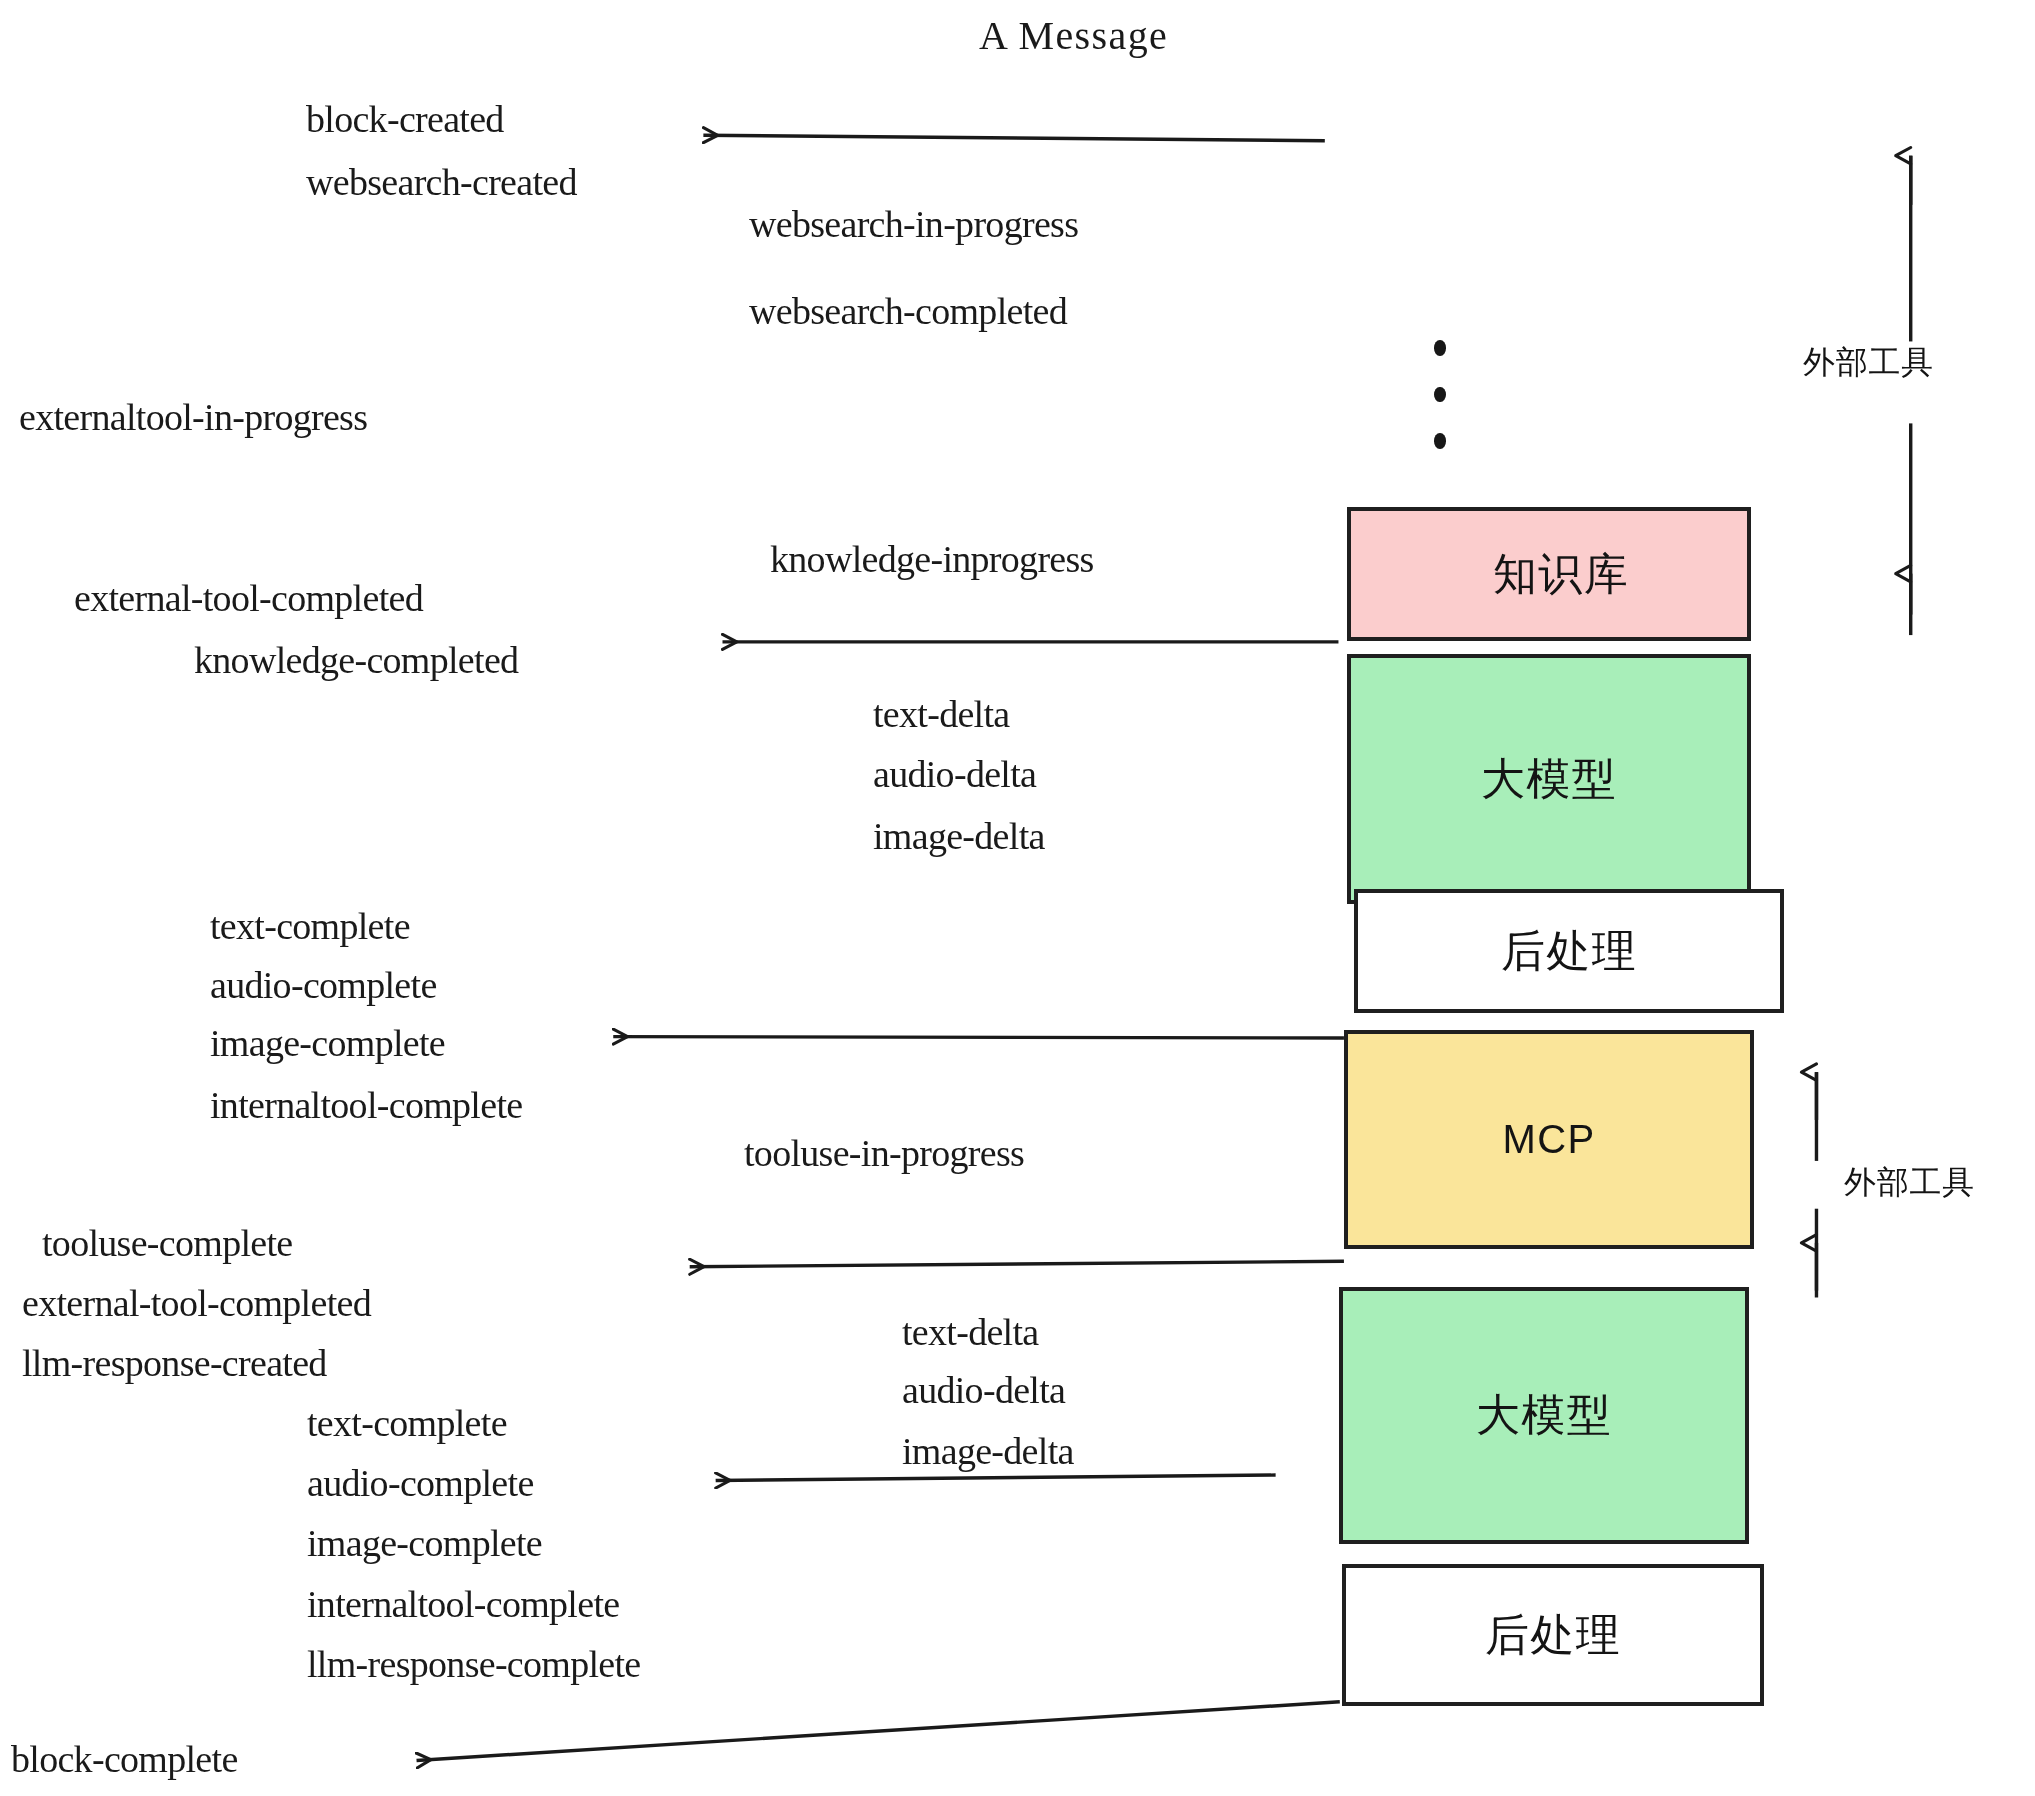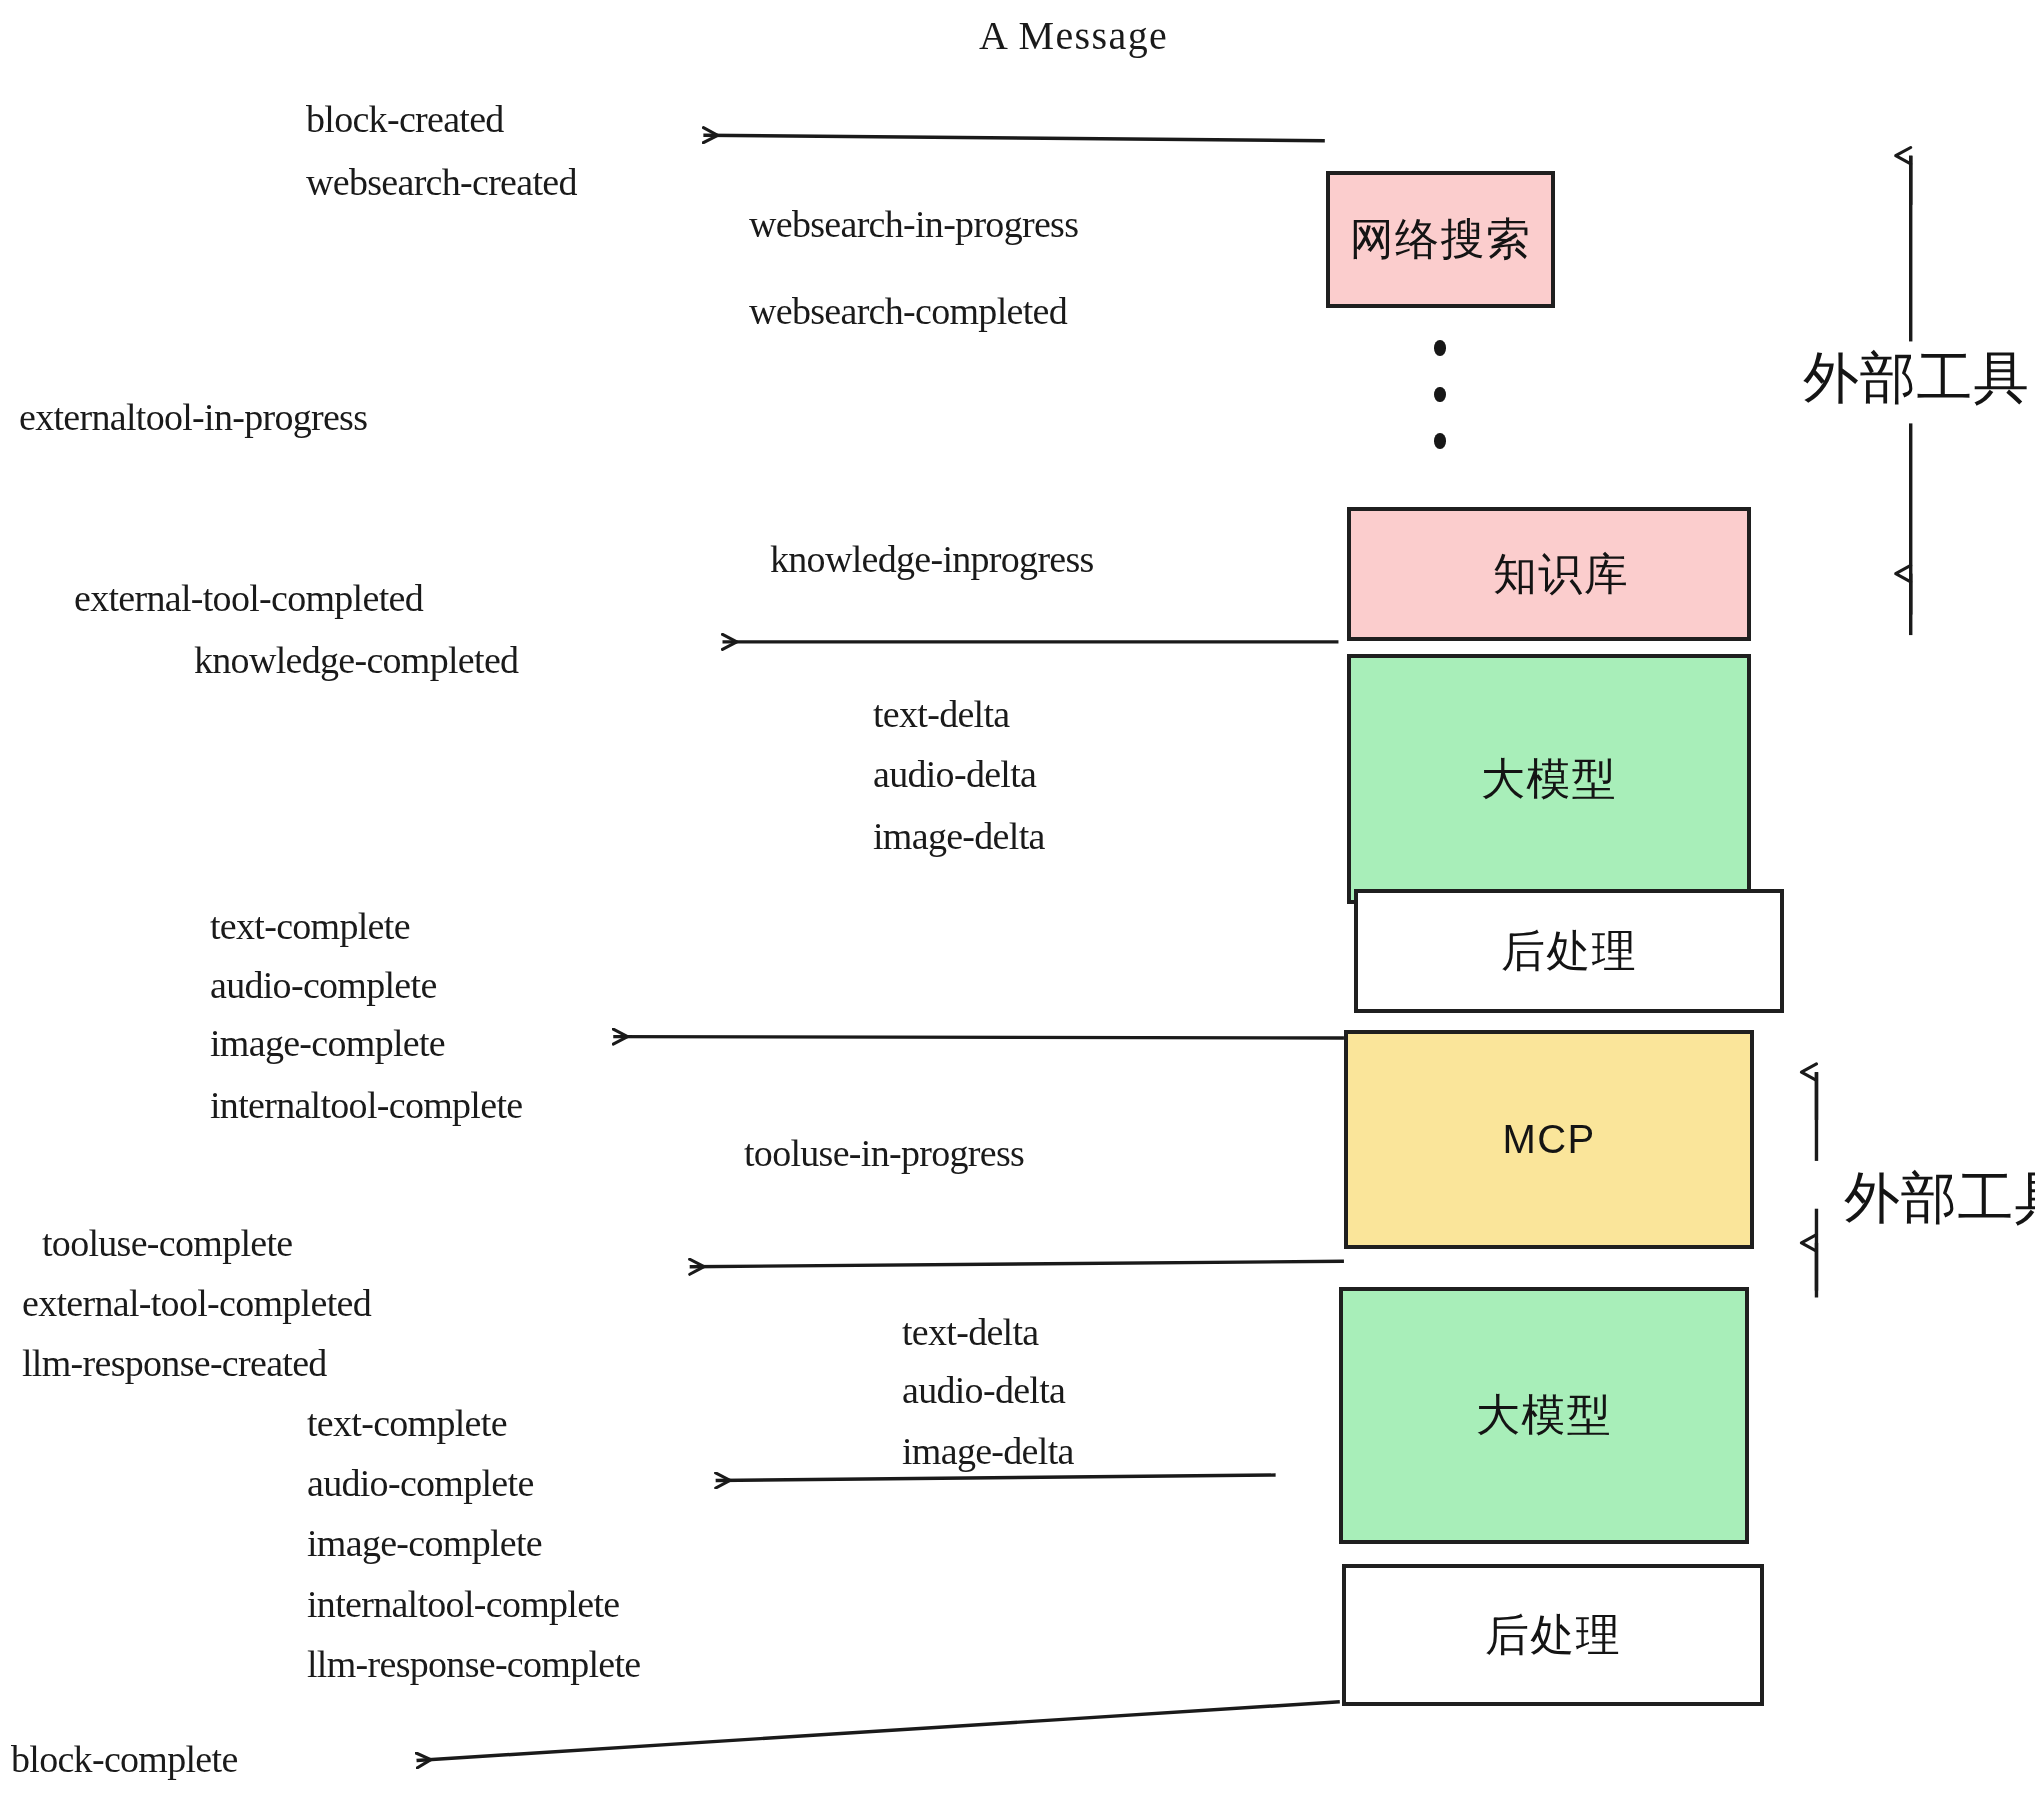"网络搜索" div.box { html: <div> <span>网络搜索</span> </div> -> none }
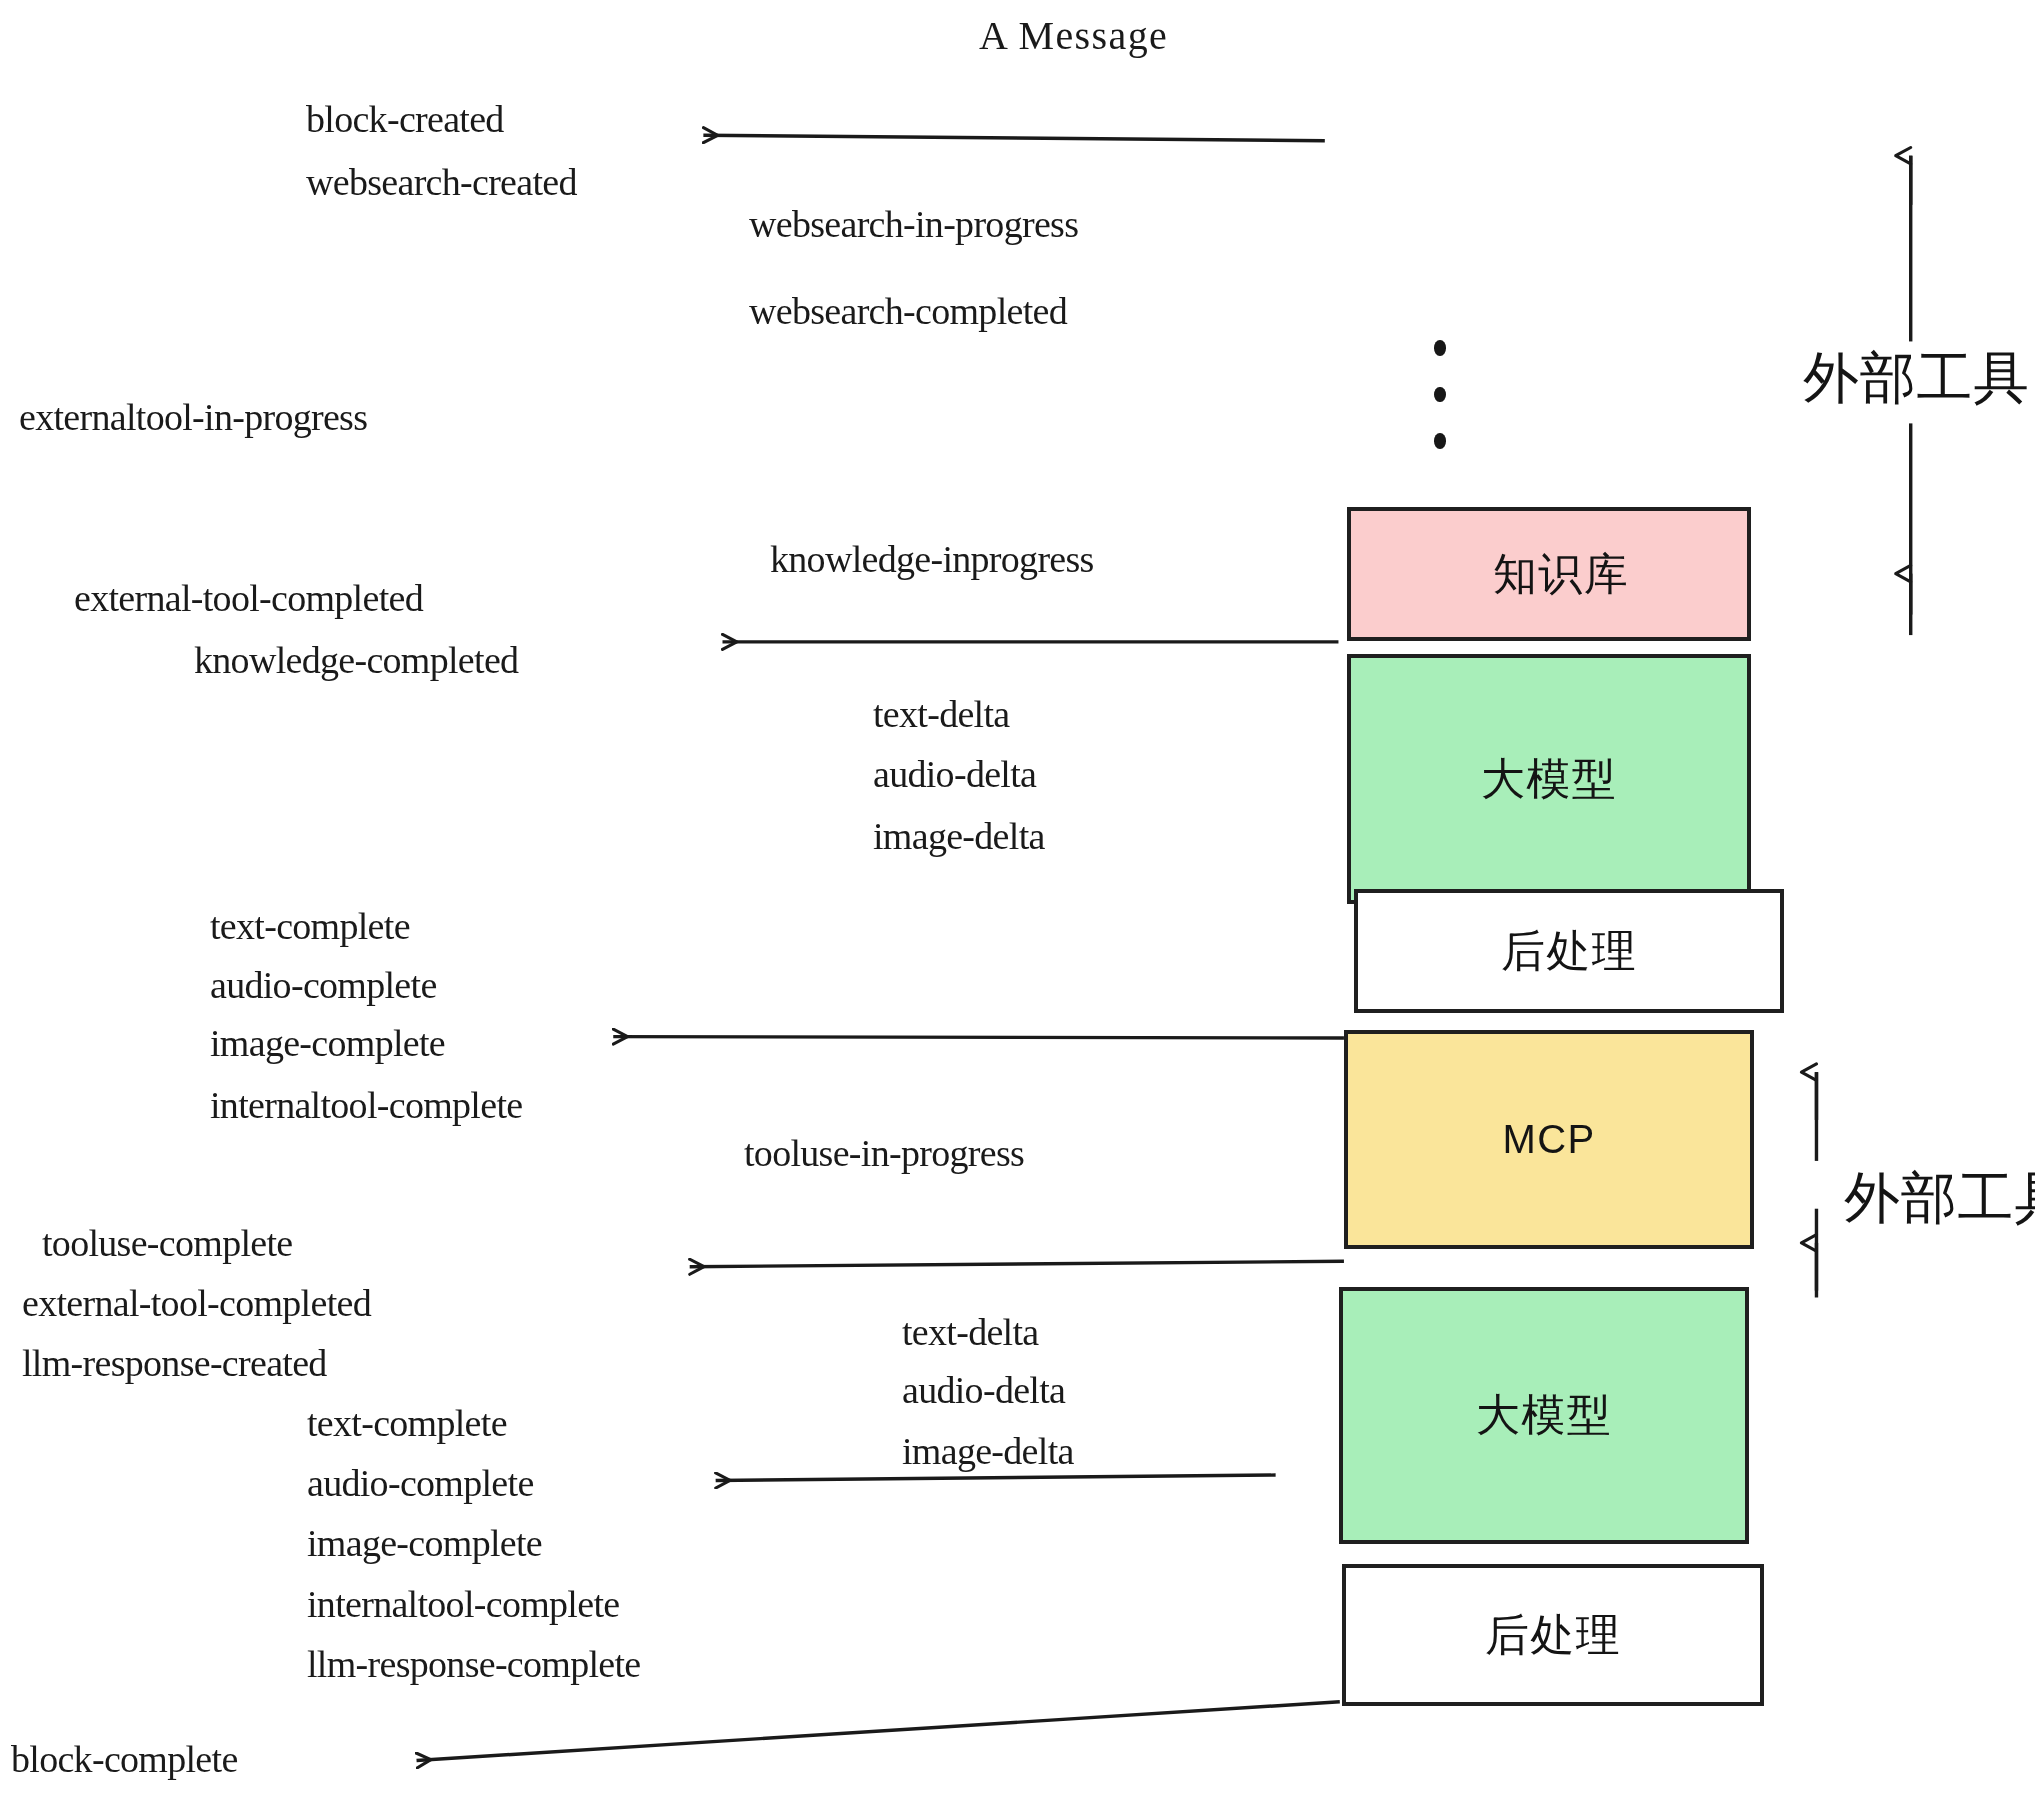"外部工具" .side-label { font-size: 56px -> 32px }
